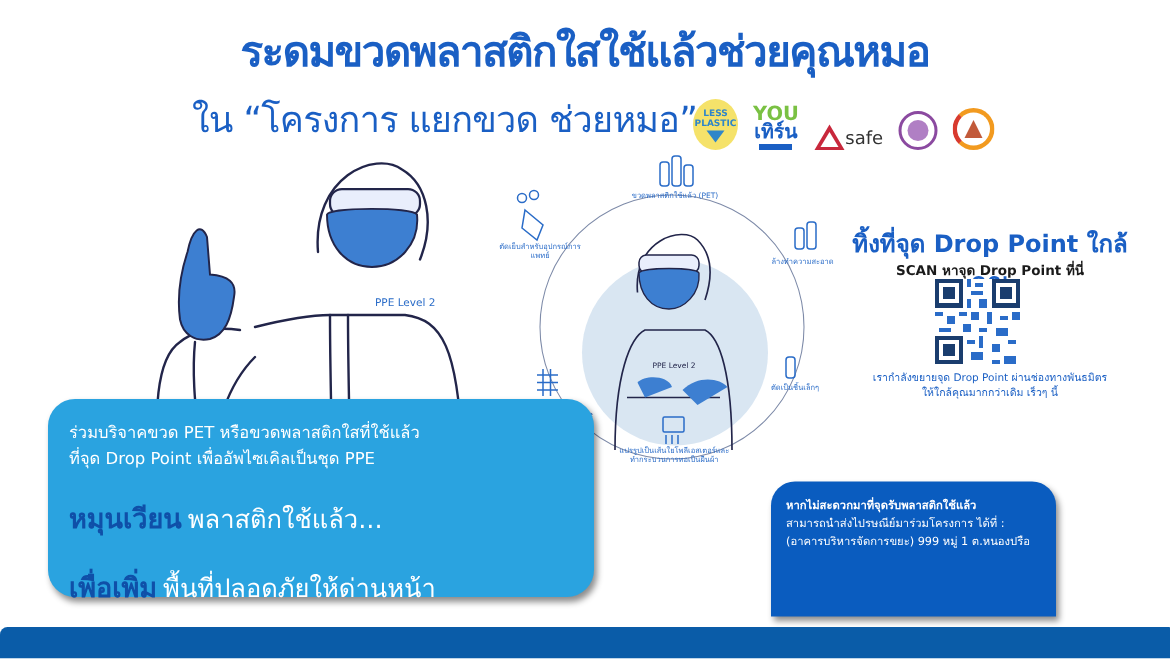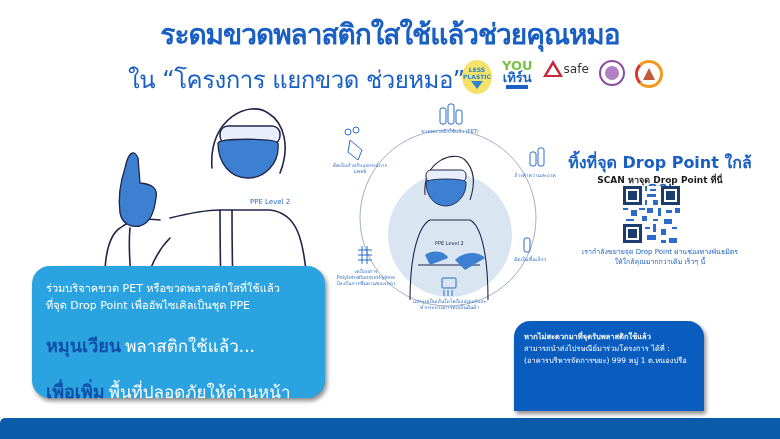"YOU" .logos { align-items: flex-start -> flex-end }
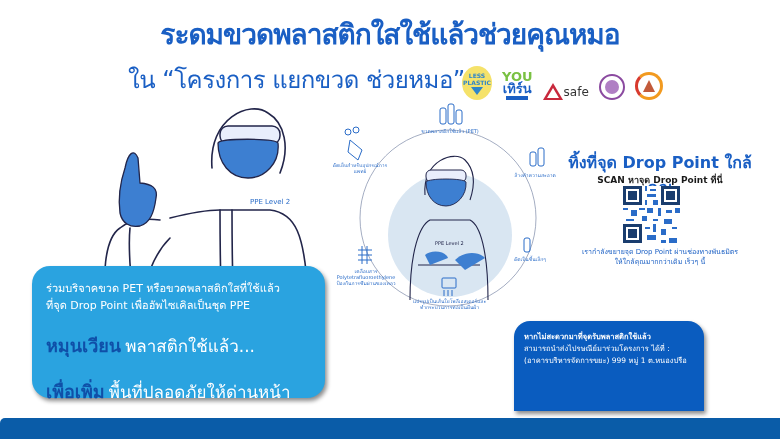"ร่วมบริจาคขวด PET" .promo-box { width: 293px -> 364px }
